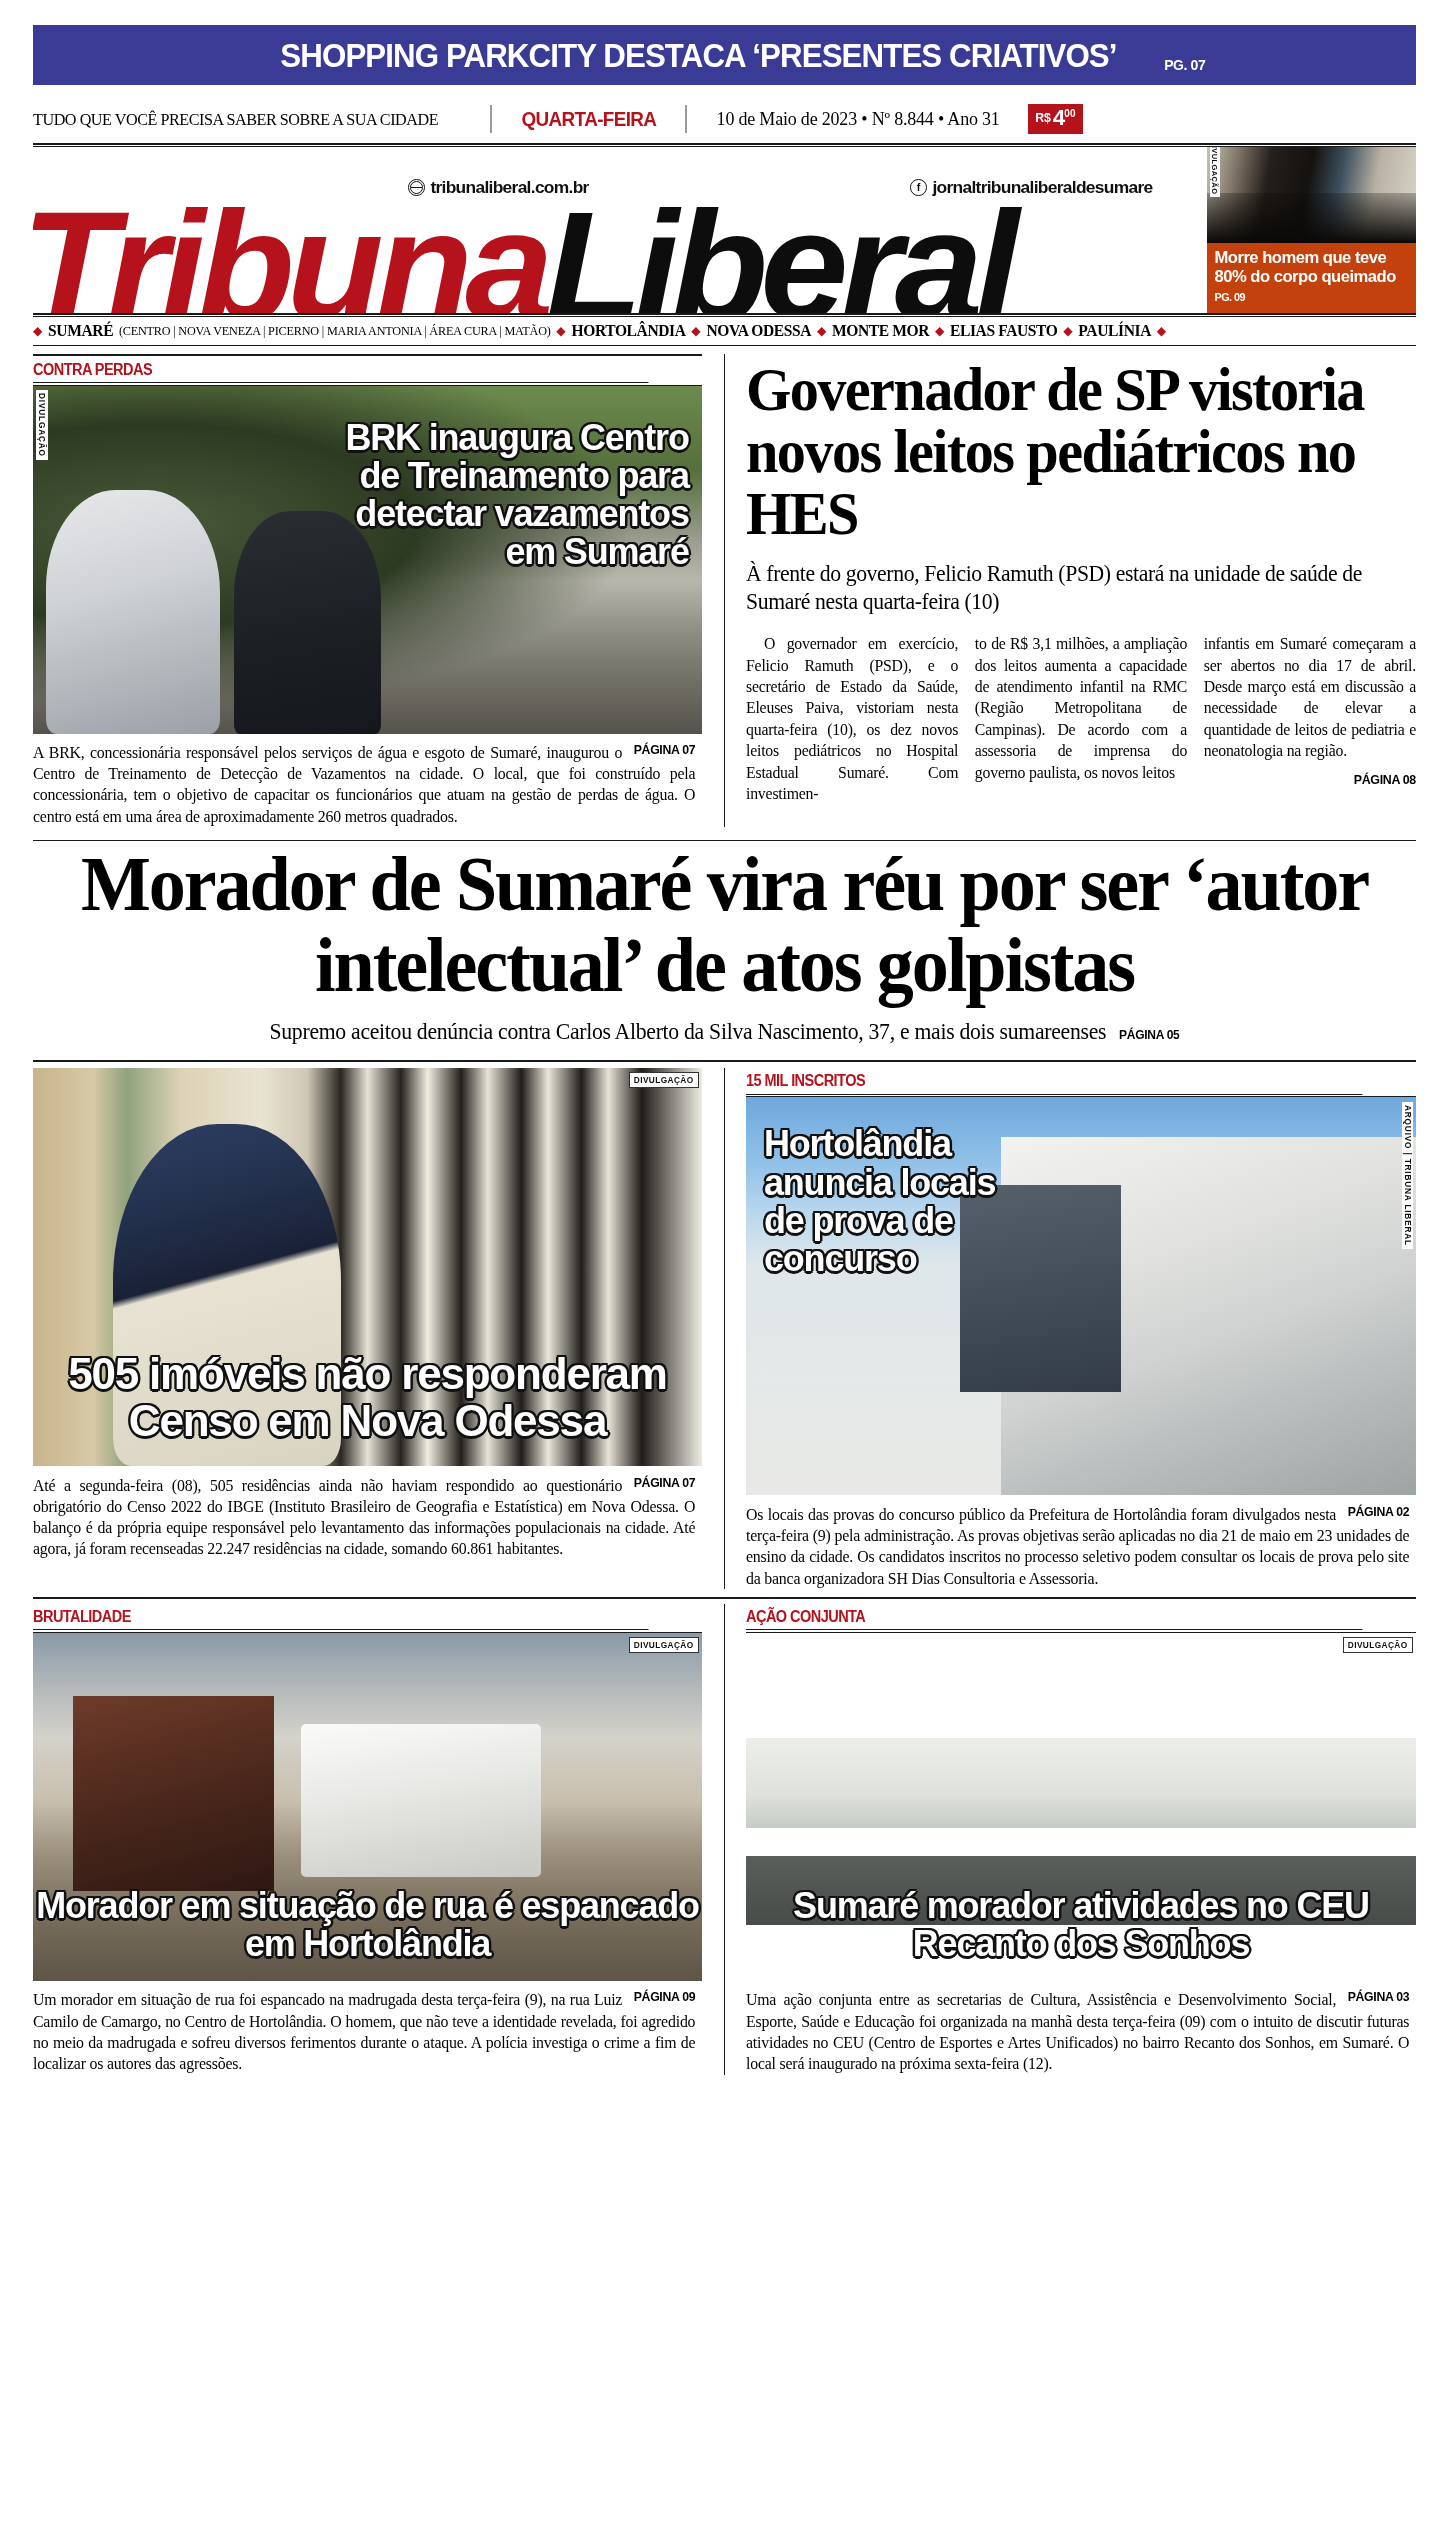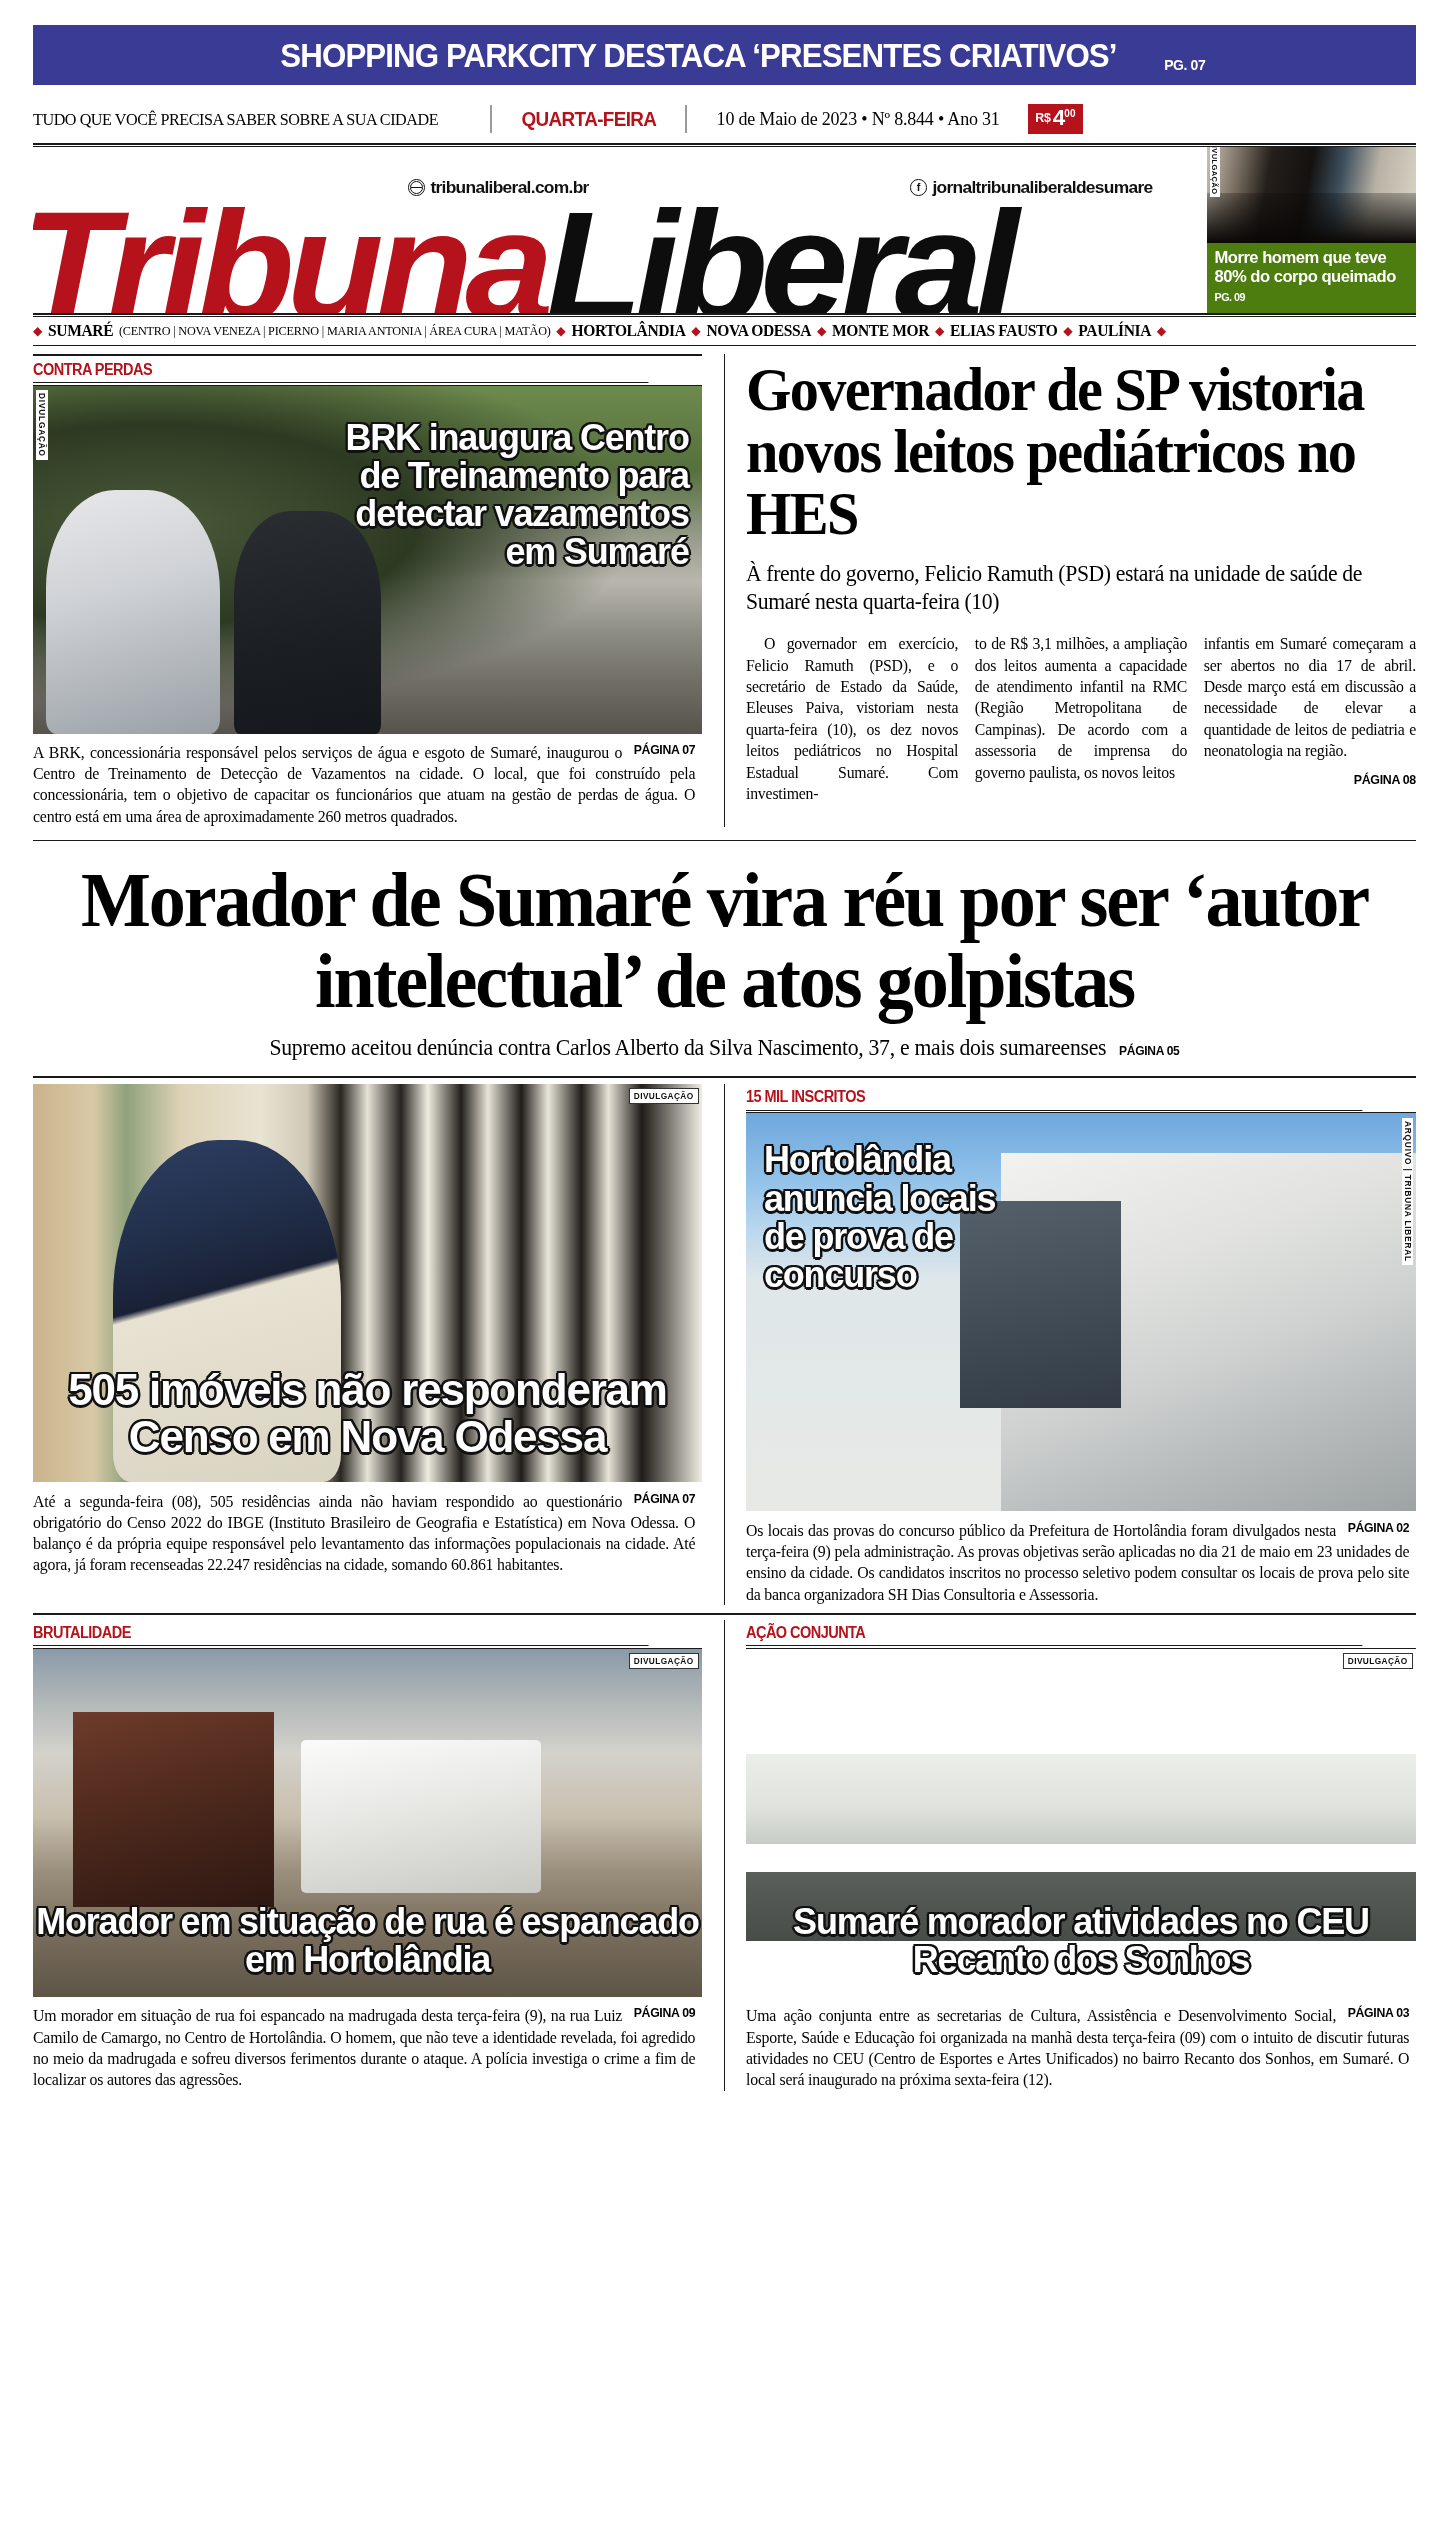"Morre homem que teve 80%" .teaser-cap { background: #4d7c0f -> #c2410c }
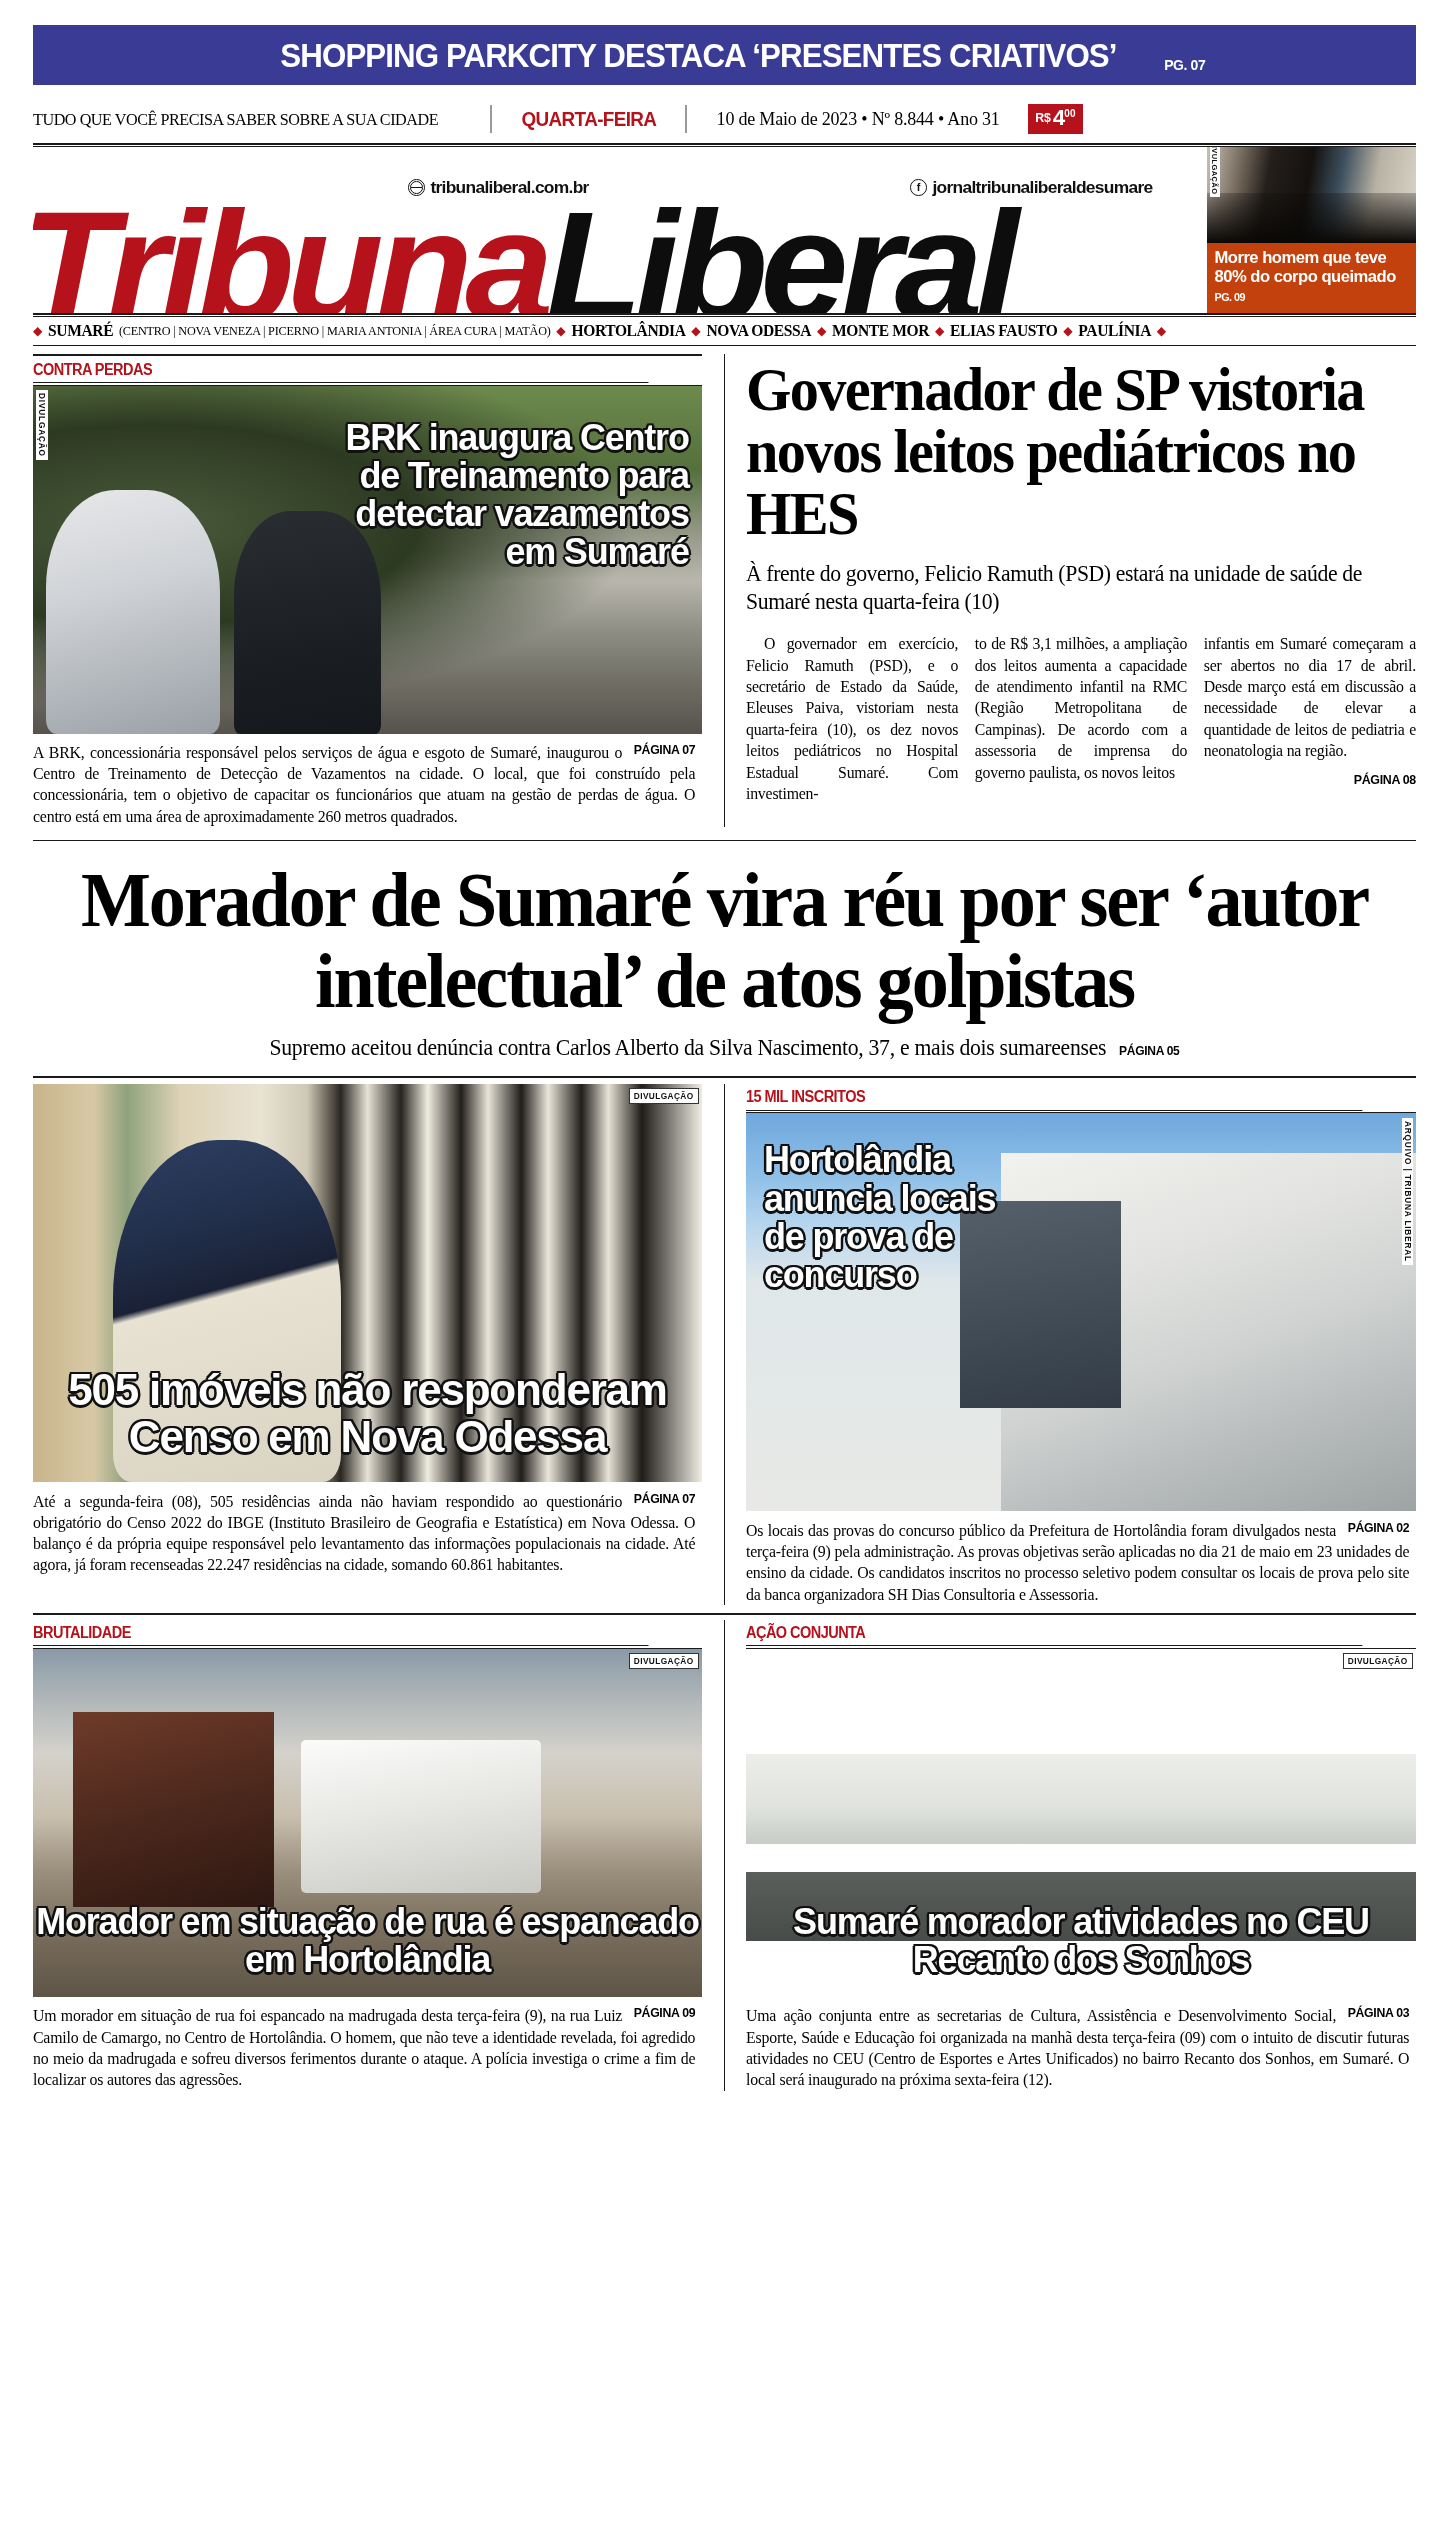"Morador de Sumaré vira réu" .main-head-wrap { padding-top: 18px -> 2px }
